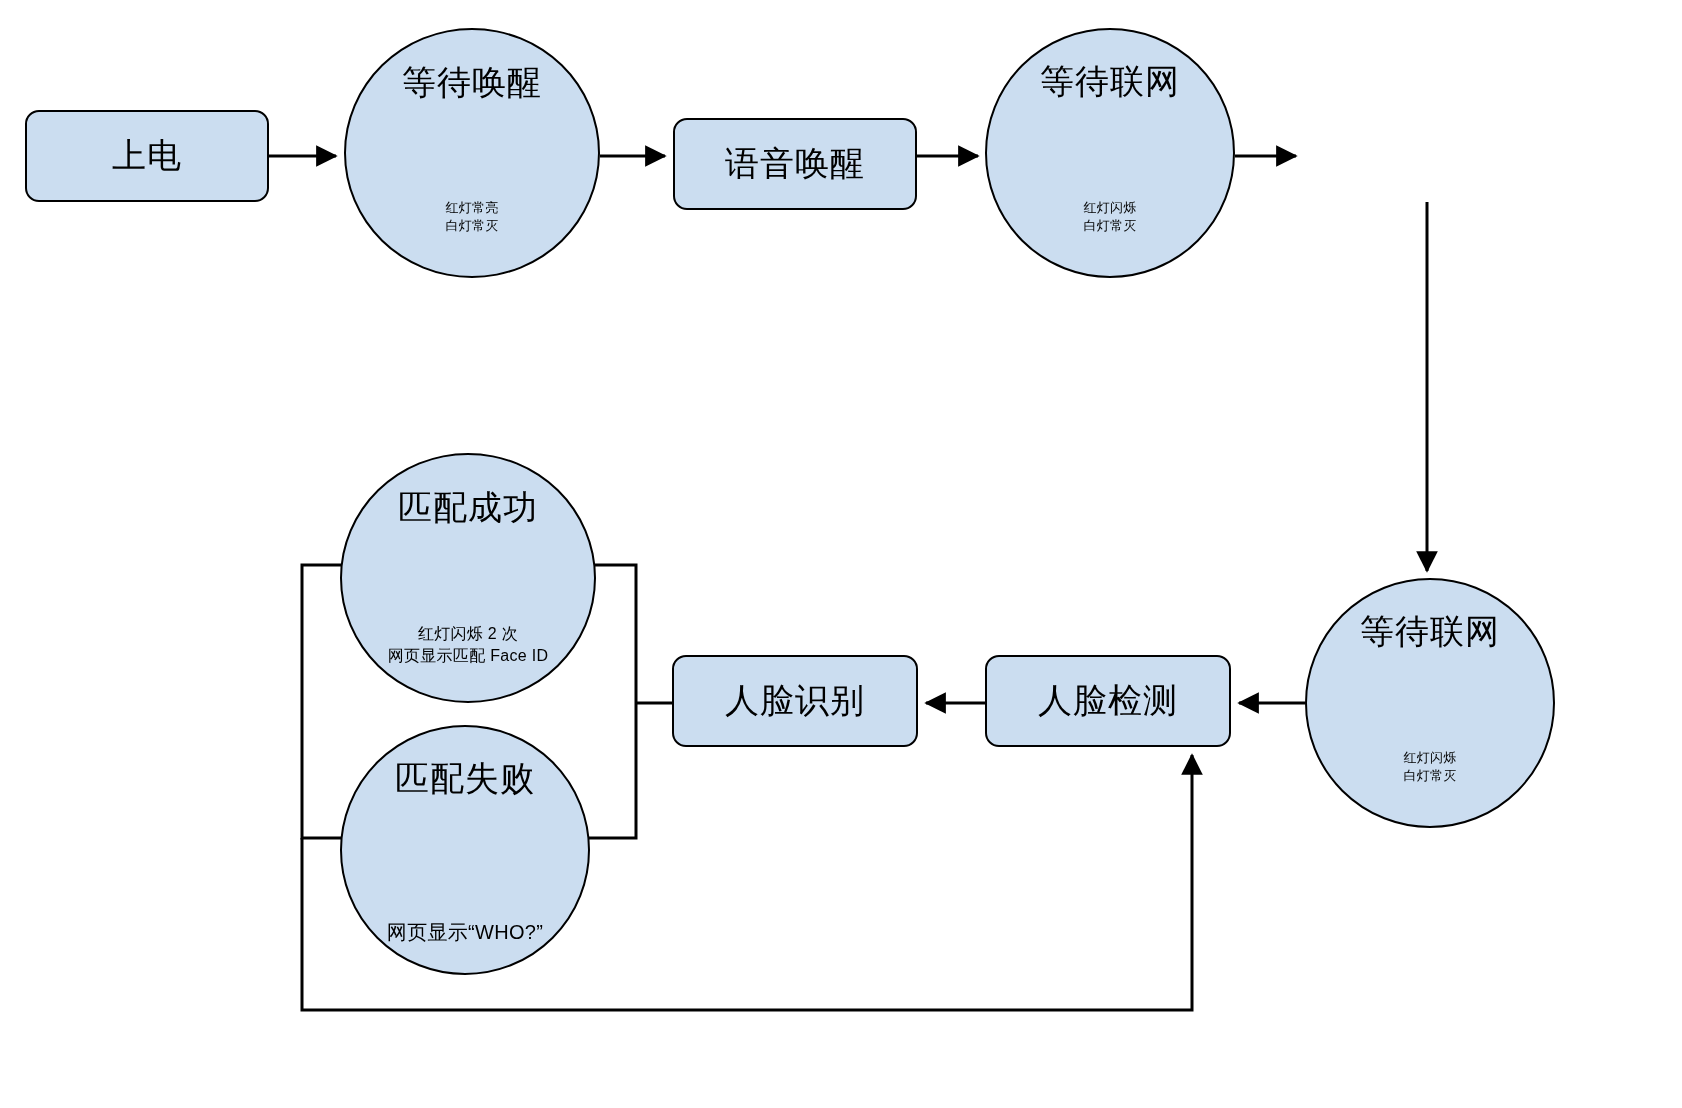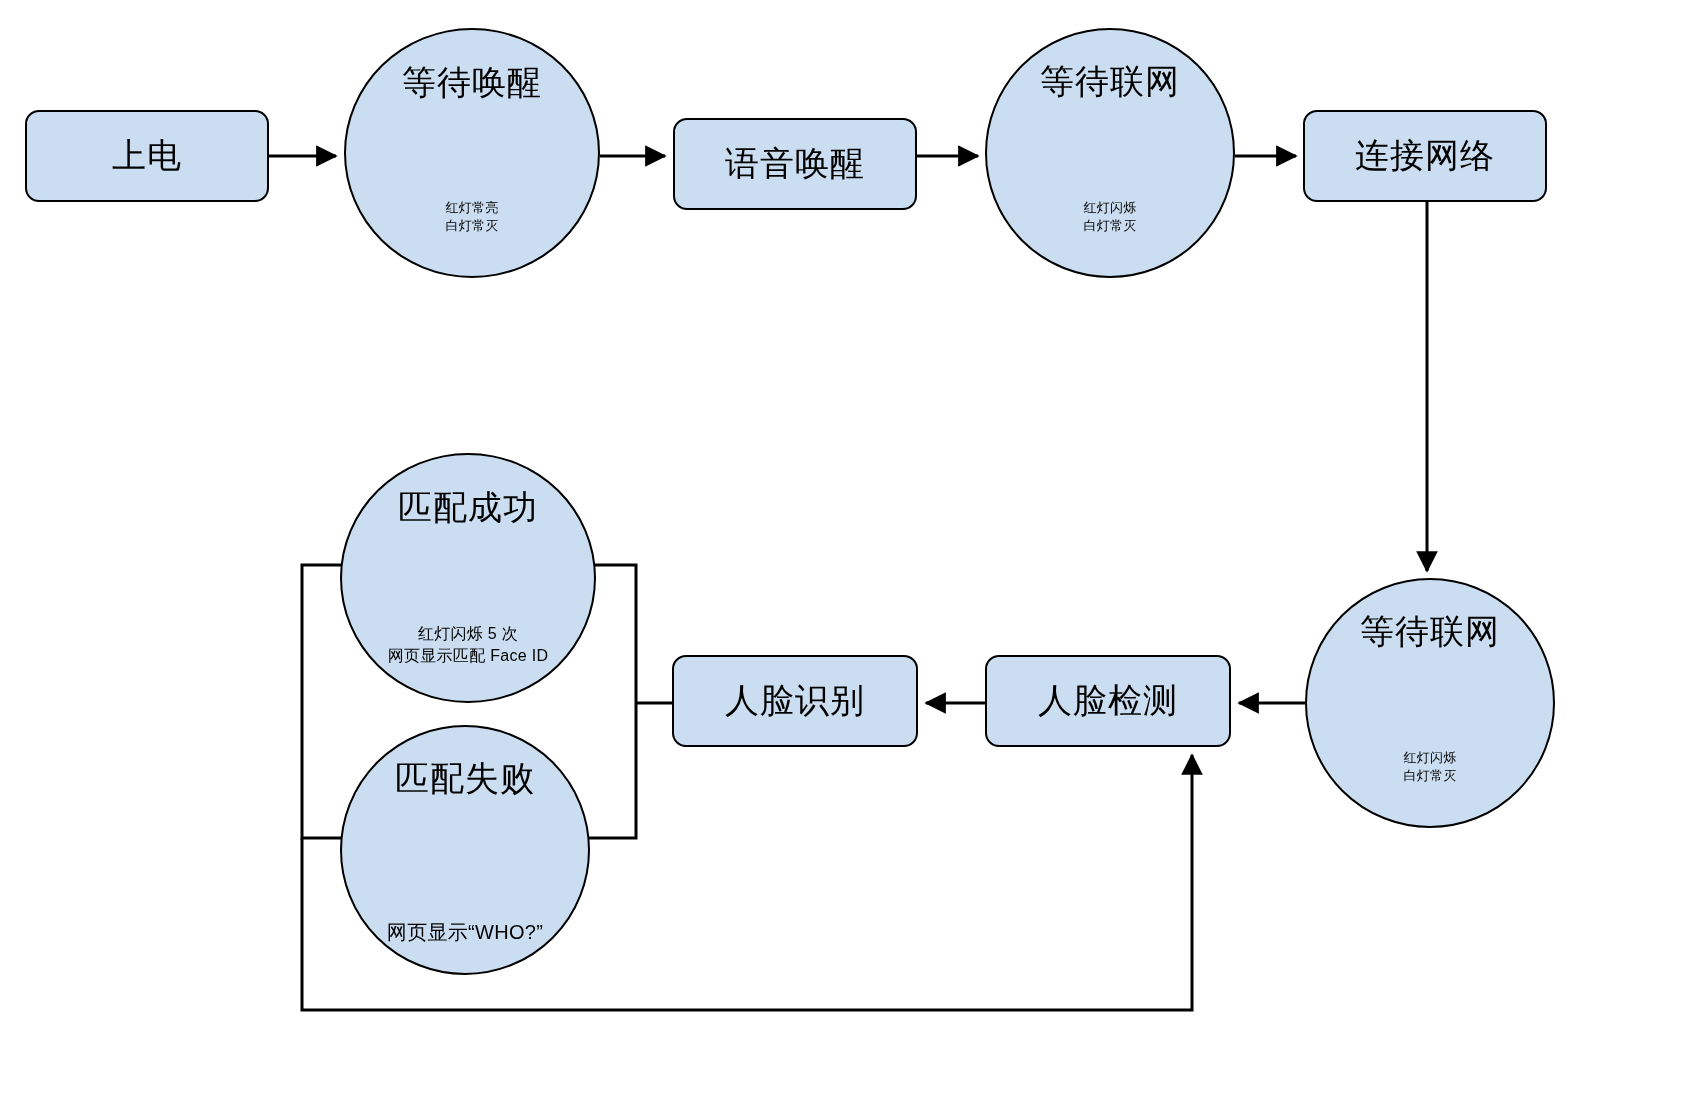"连接网络" div.node { html: <div> <div>连接网络</div> </div> -> none }
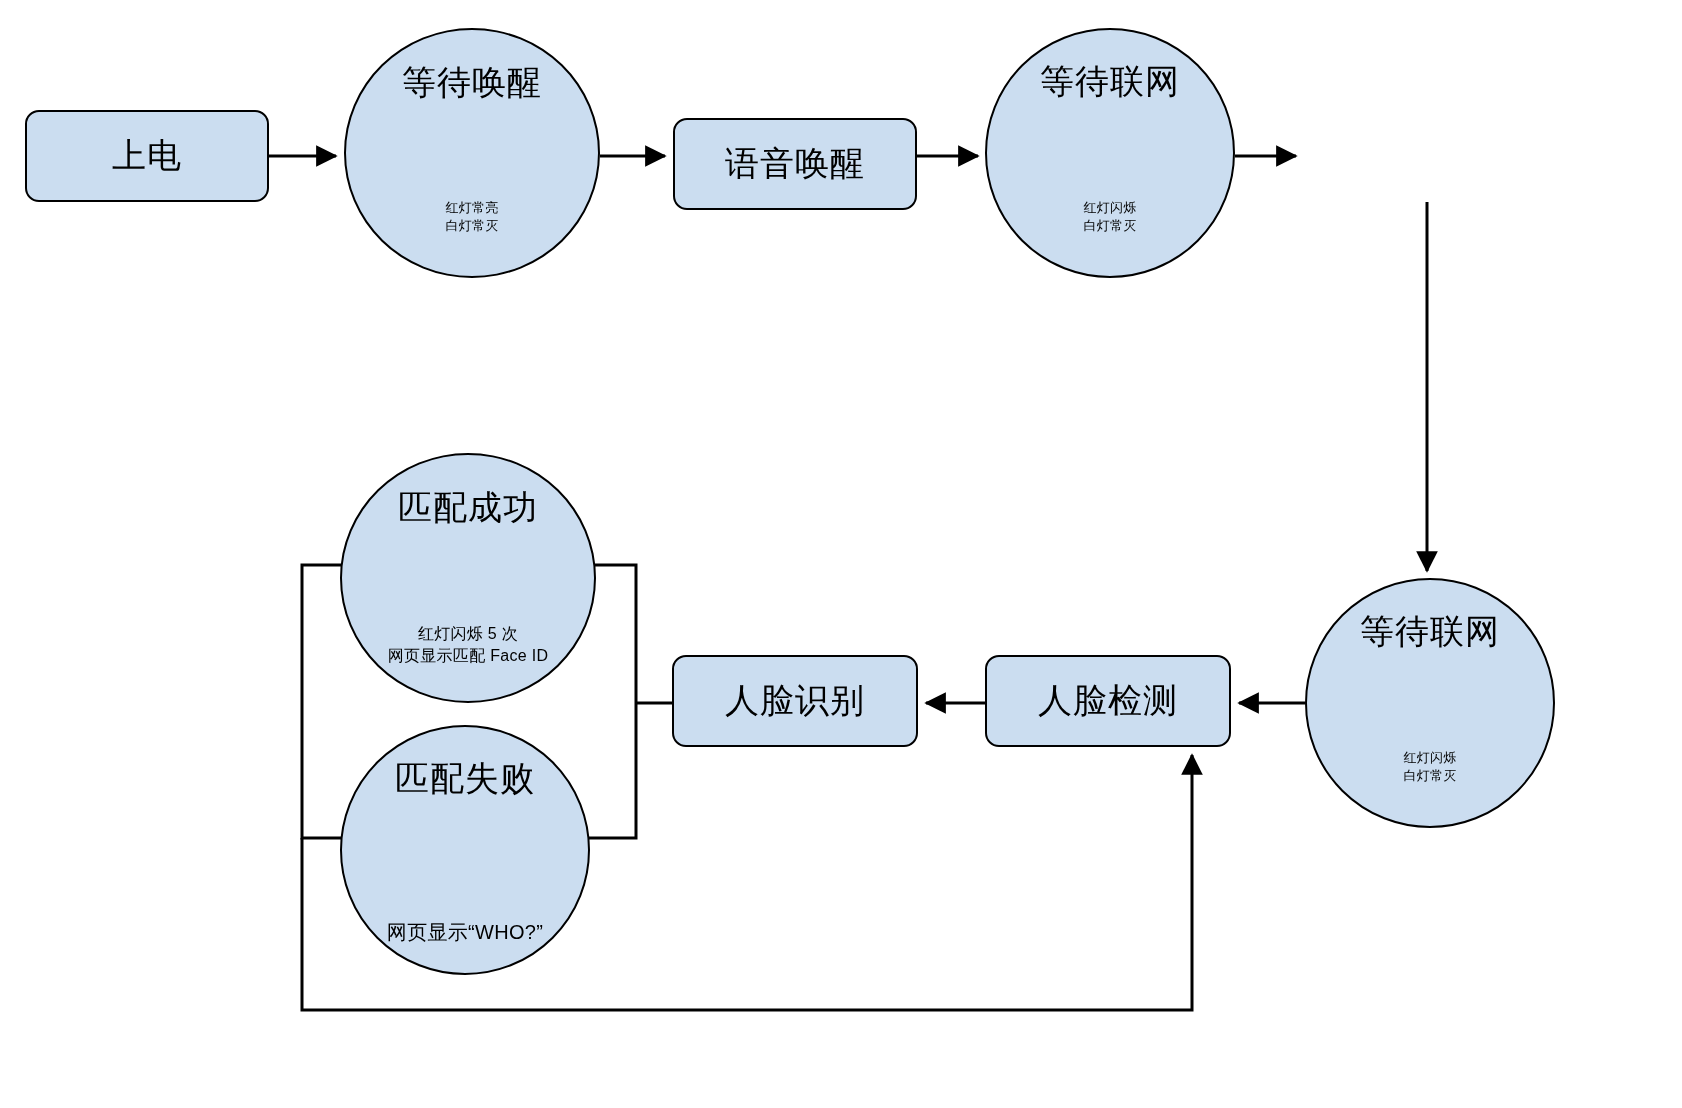"红灯闪烁 5 次" div.node-sub { text: 5 -> 2 }
